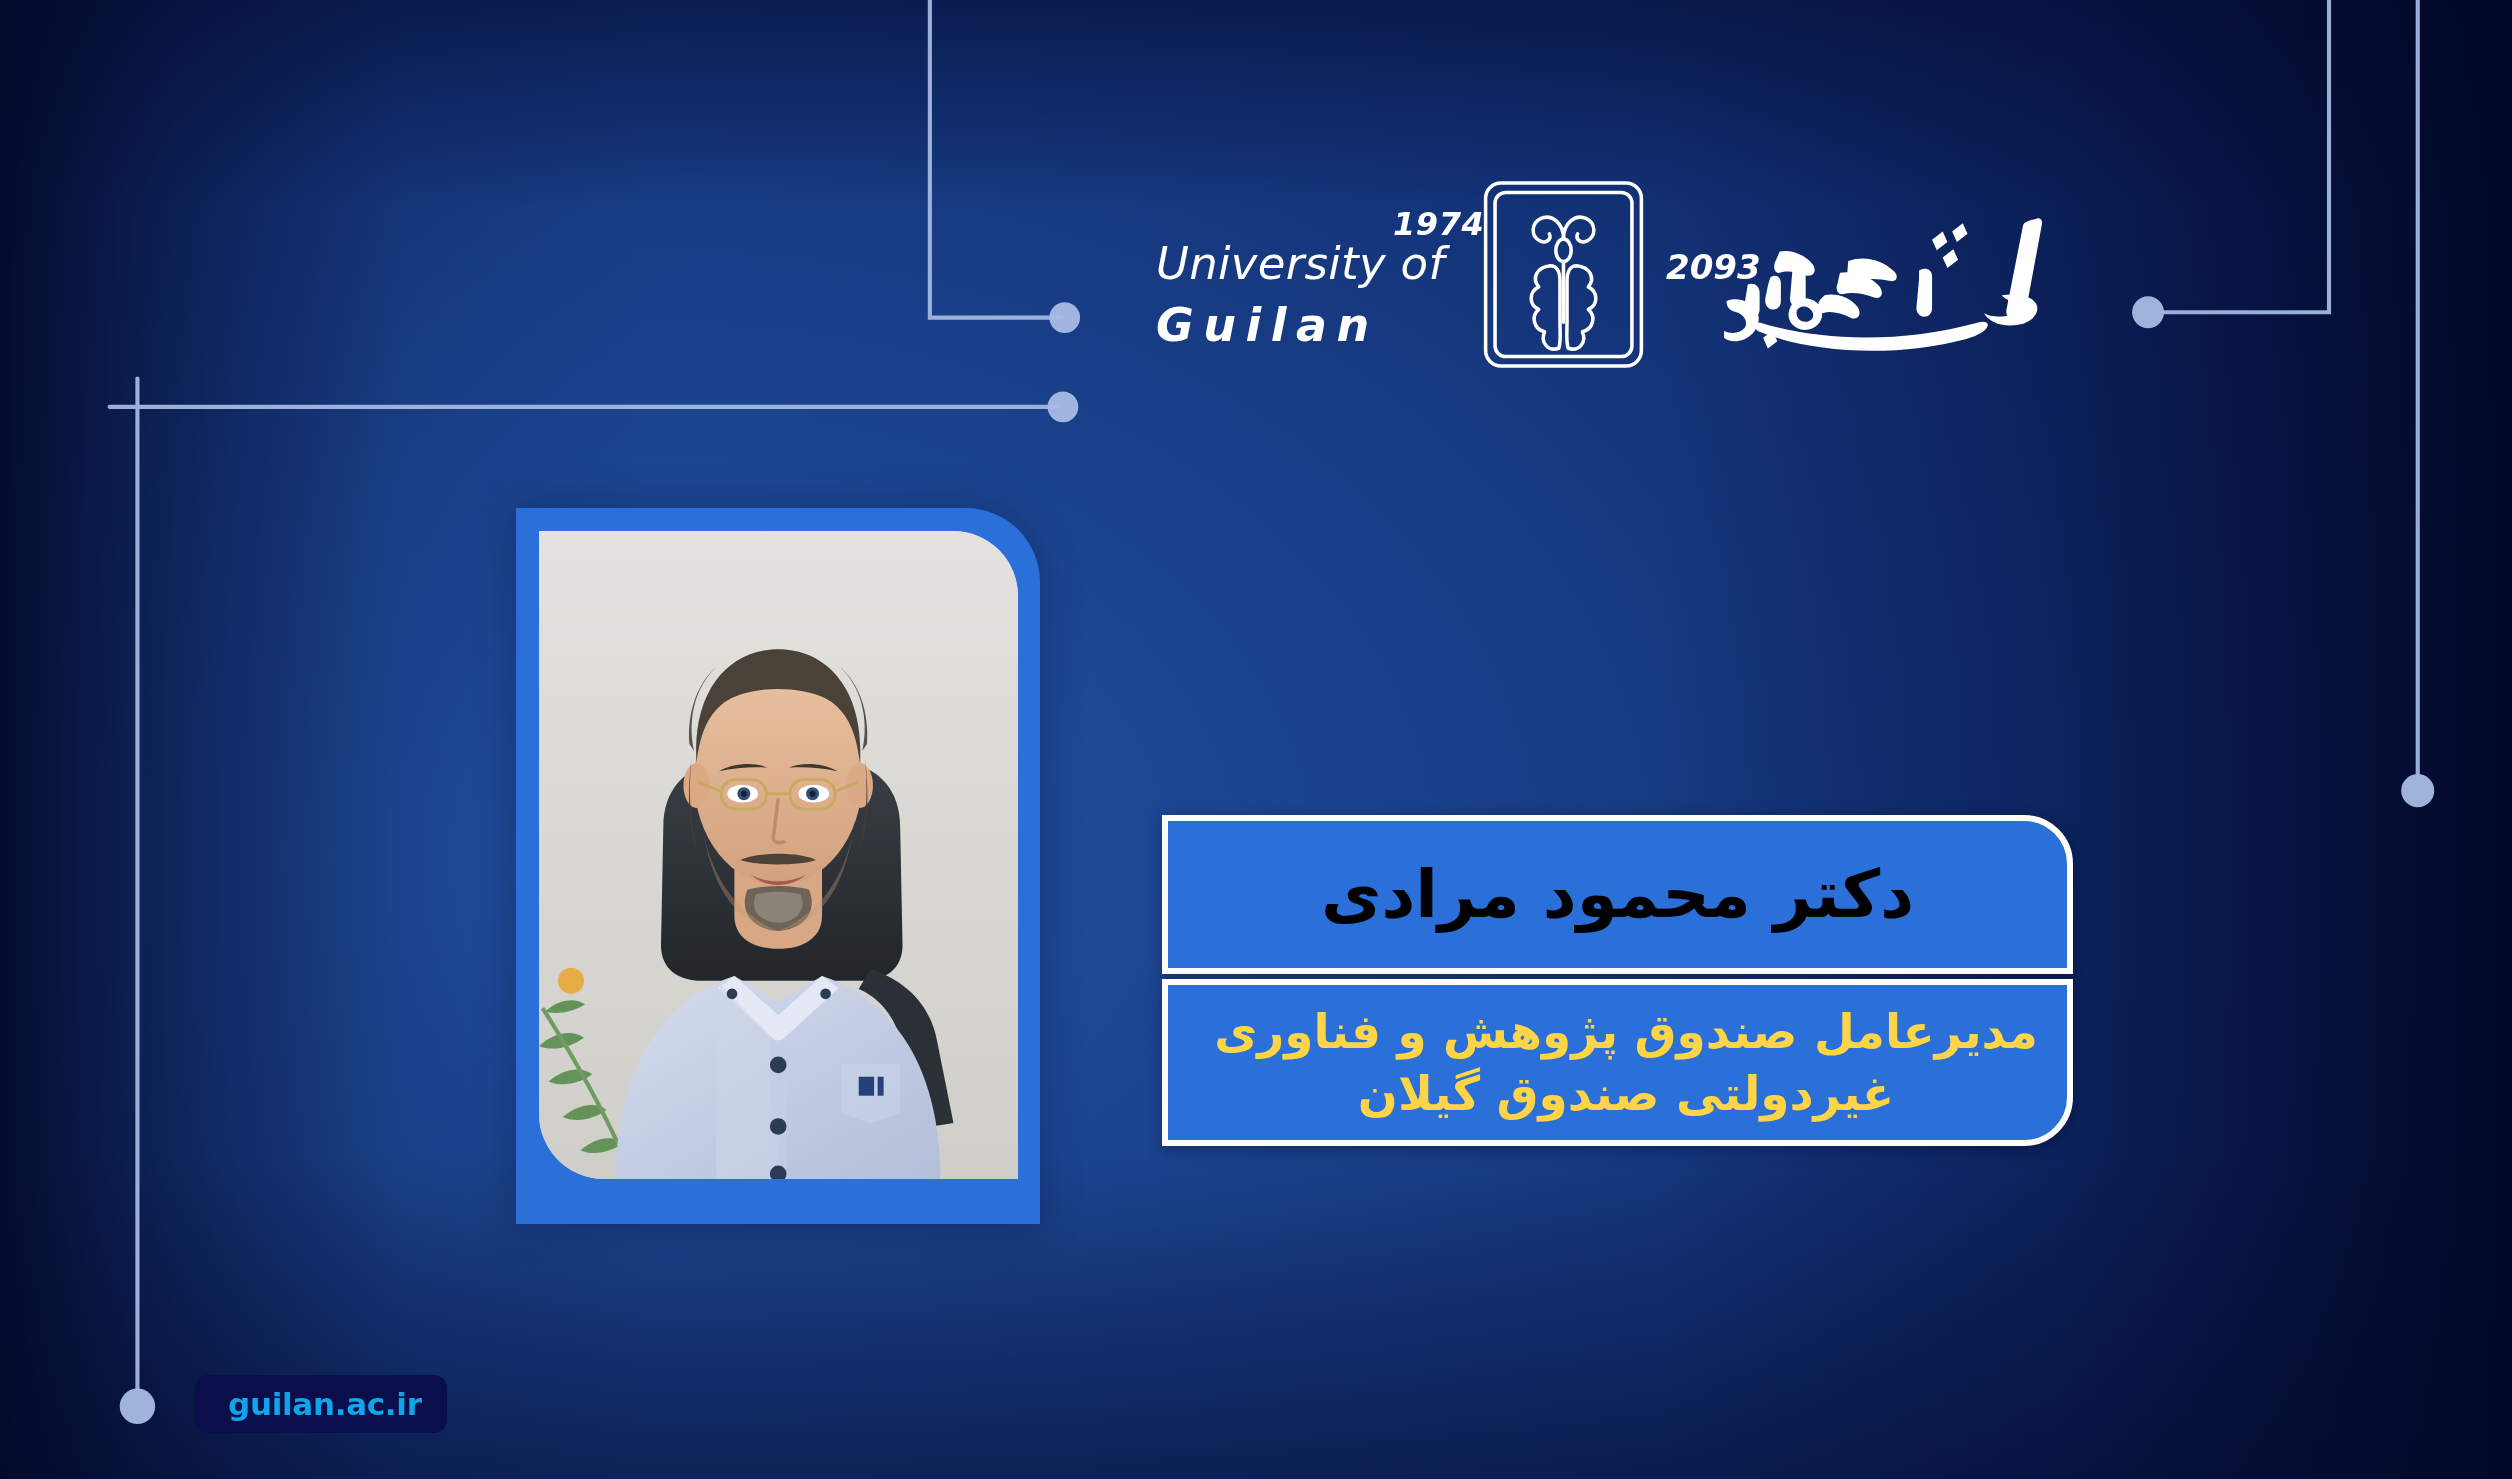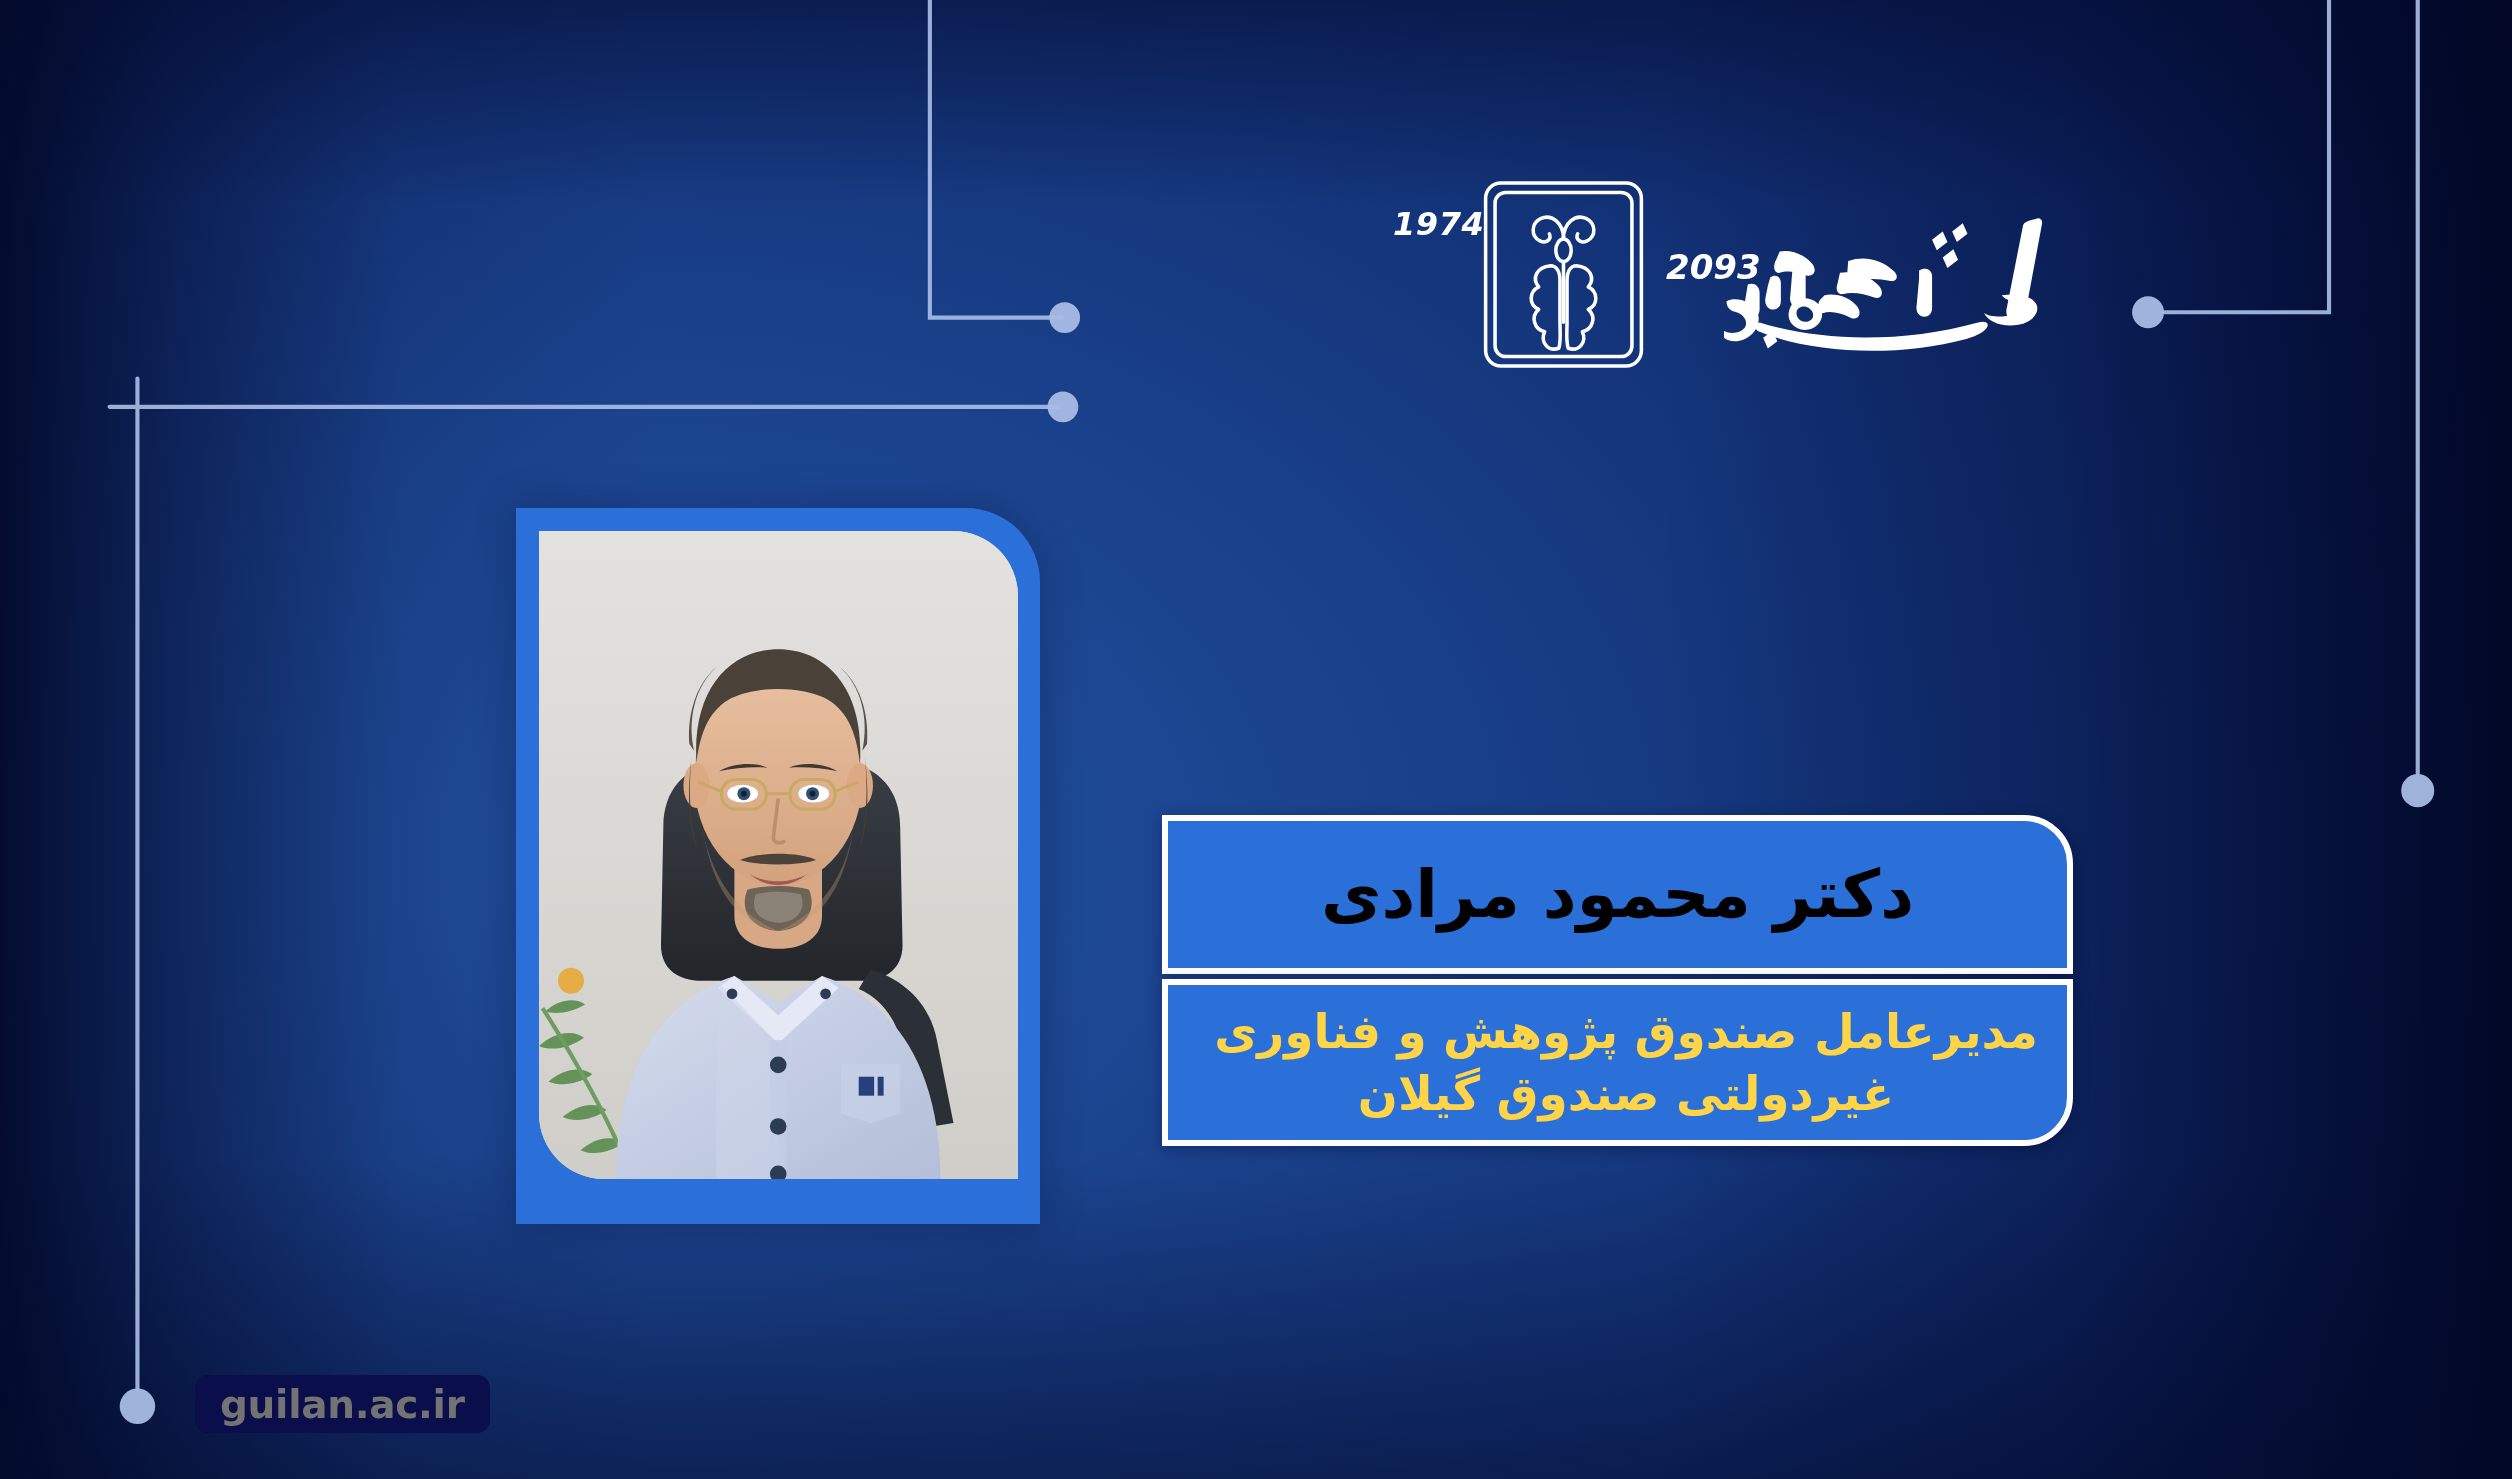"University of" div.logo-en { html: none -> <div> <div>University of</div> <div>Guilan</div> </div> }
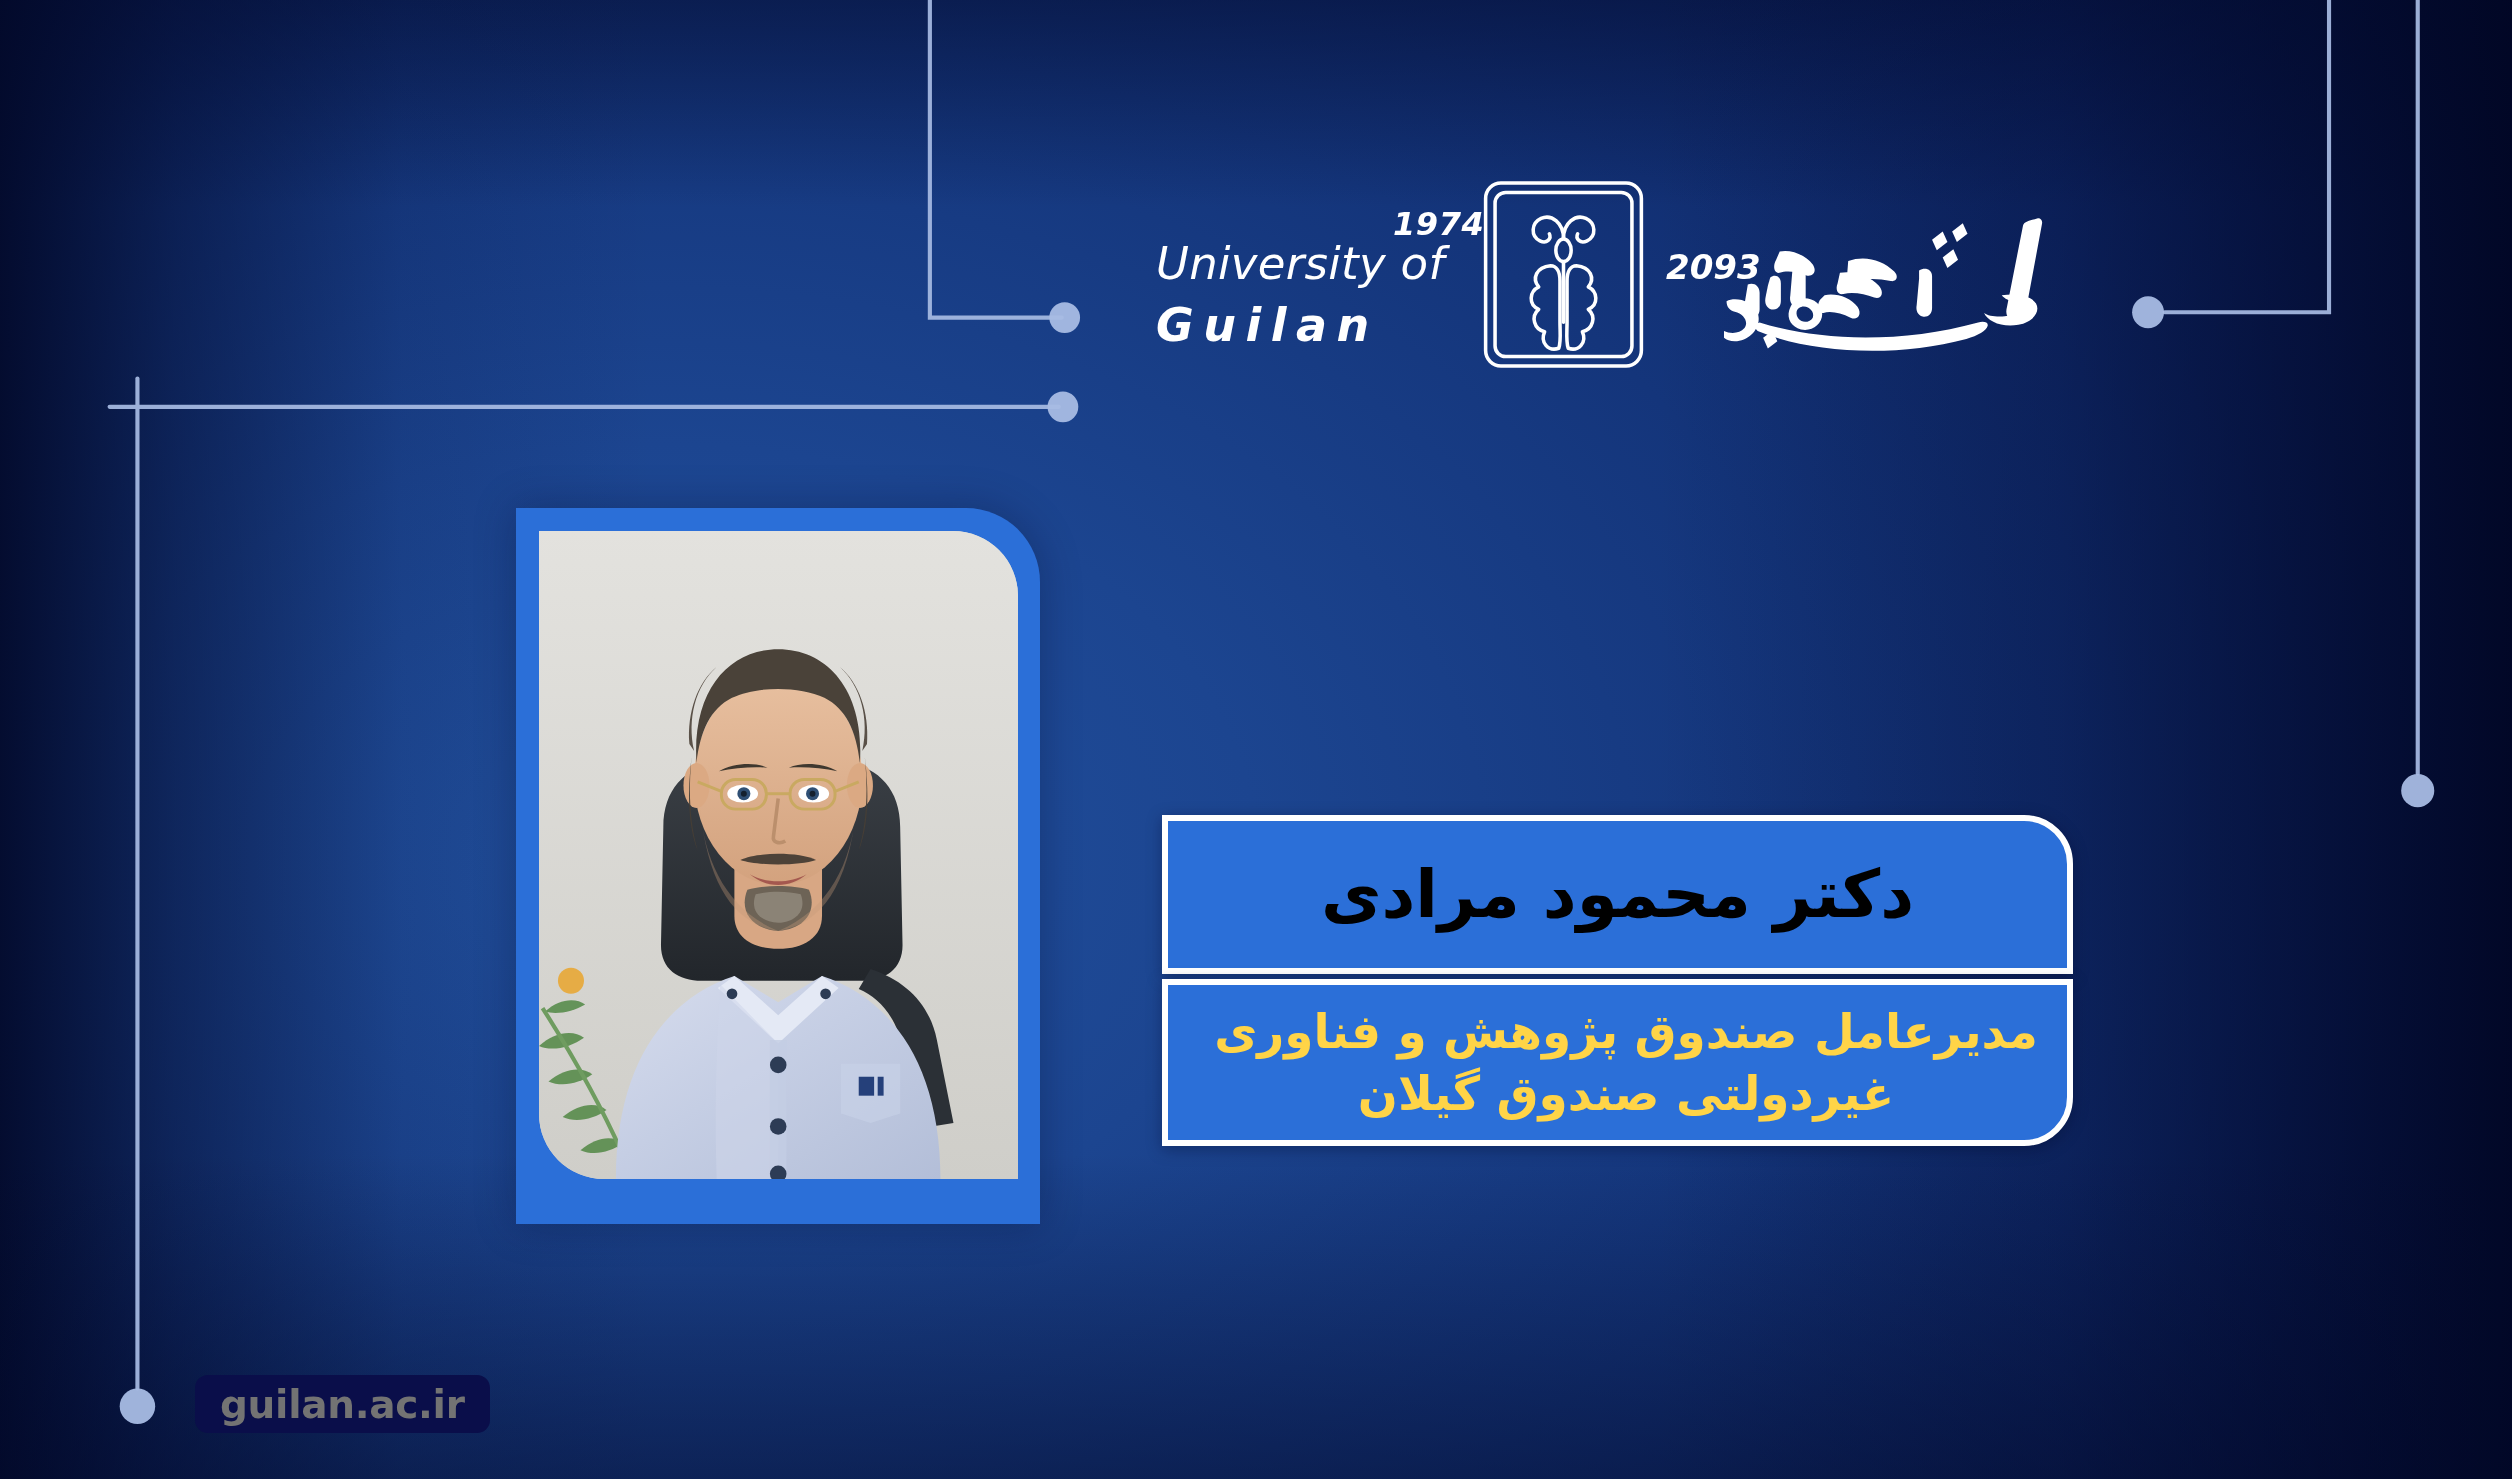"guilan.ac.ir" .url-pill .txt { color: #737373 -> #0ea5e9; font-size: 39px -> 31px; margin-left: none -> 8px }
